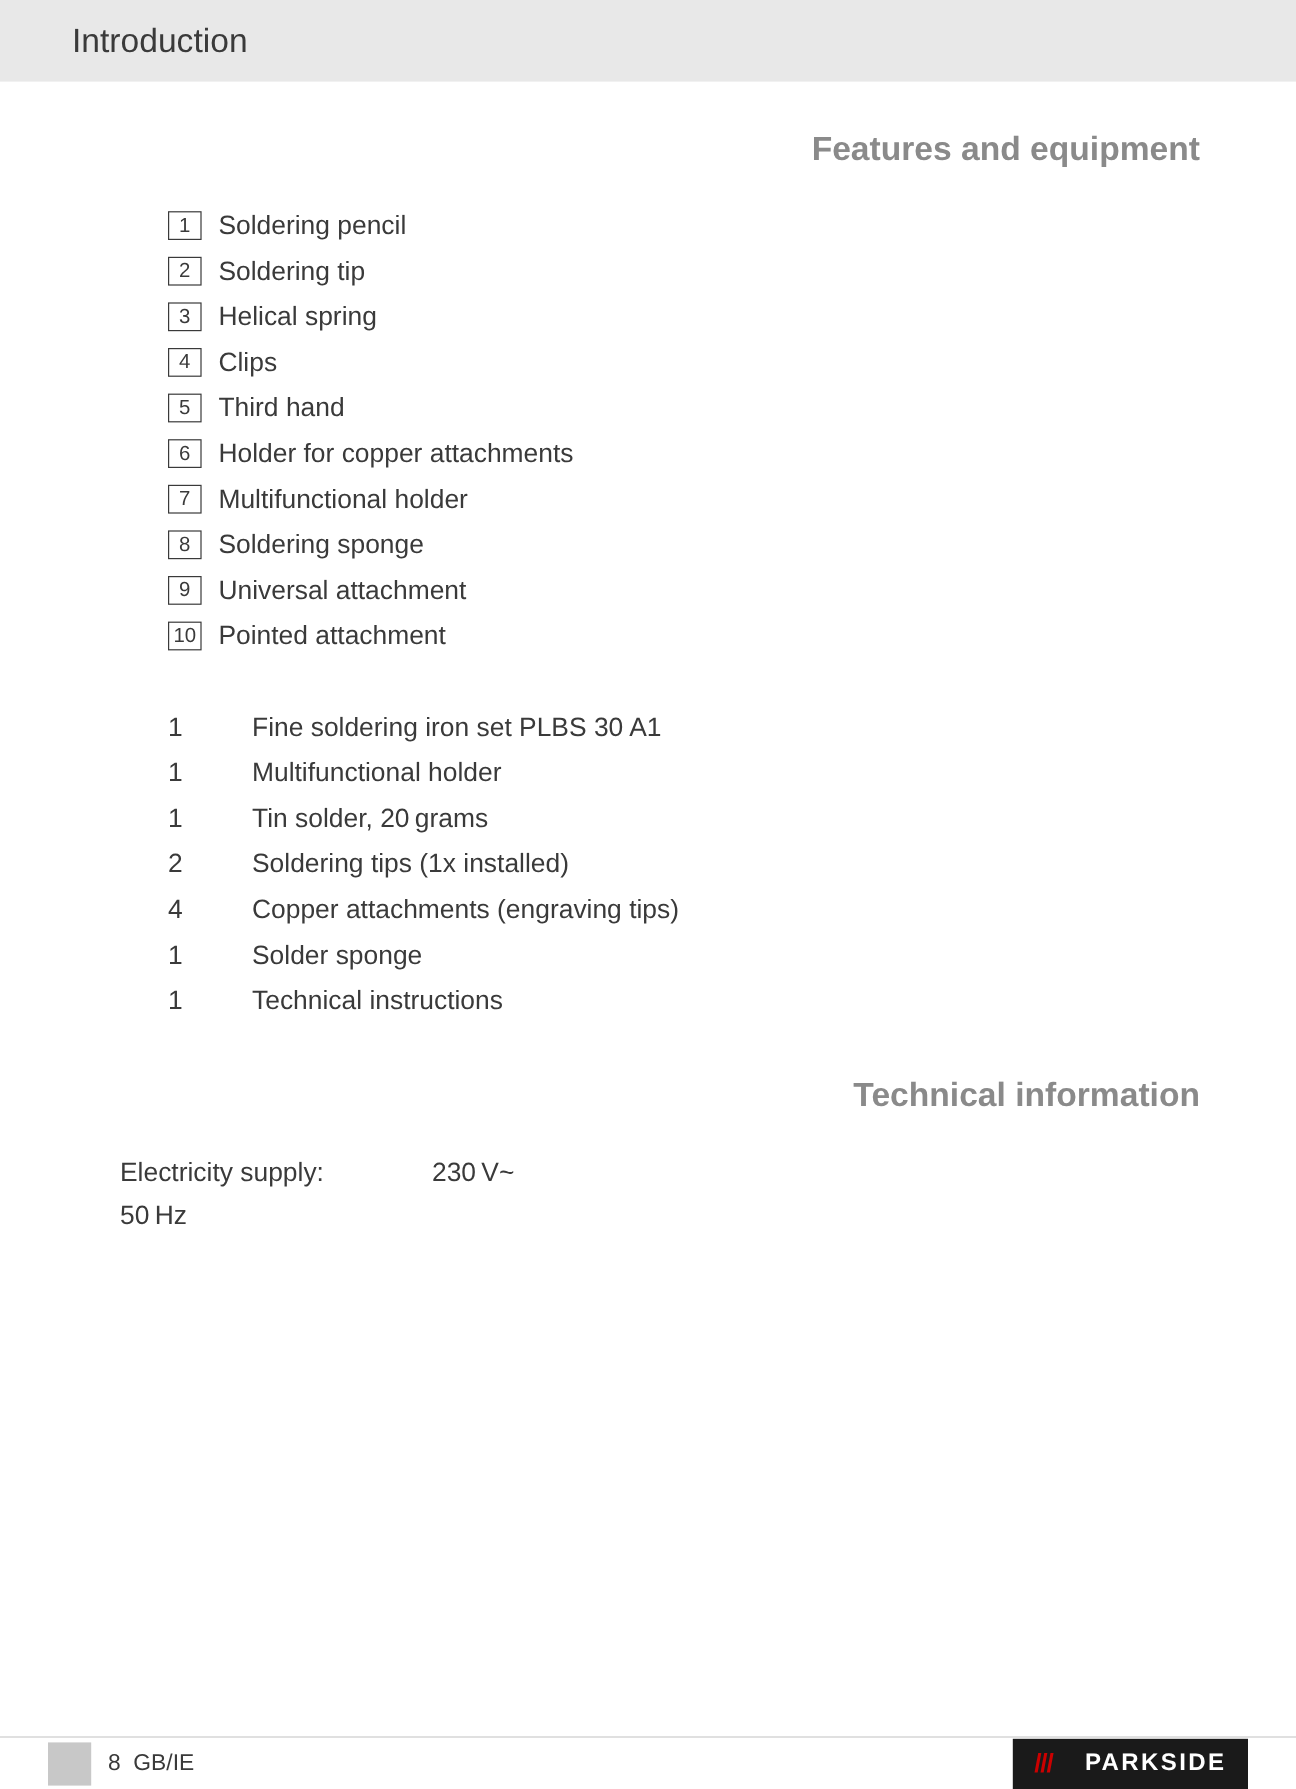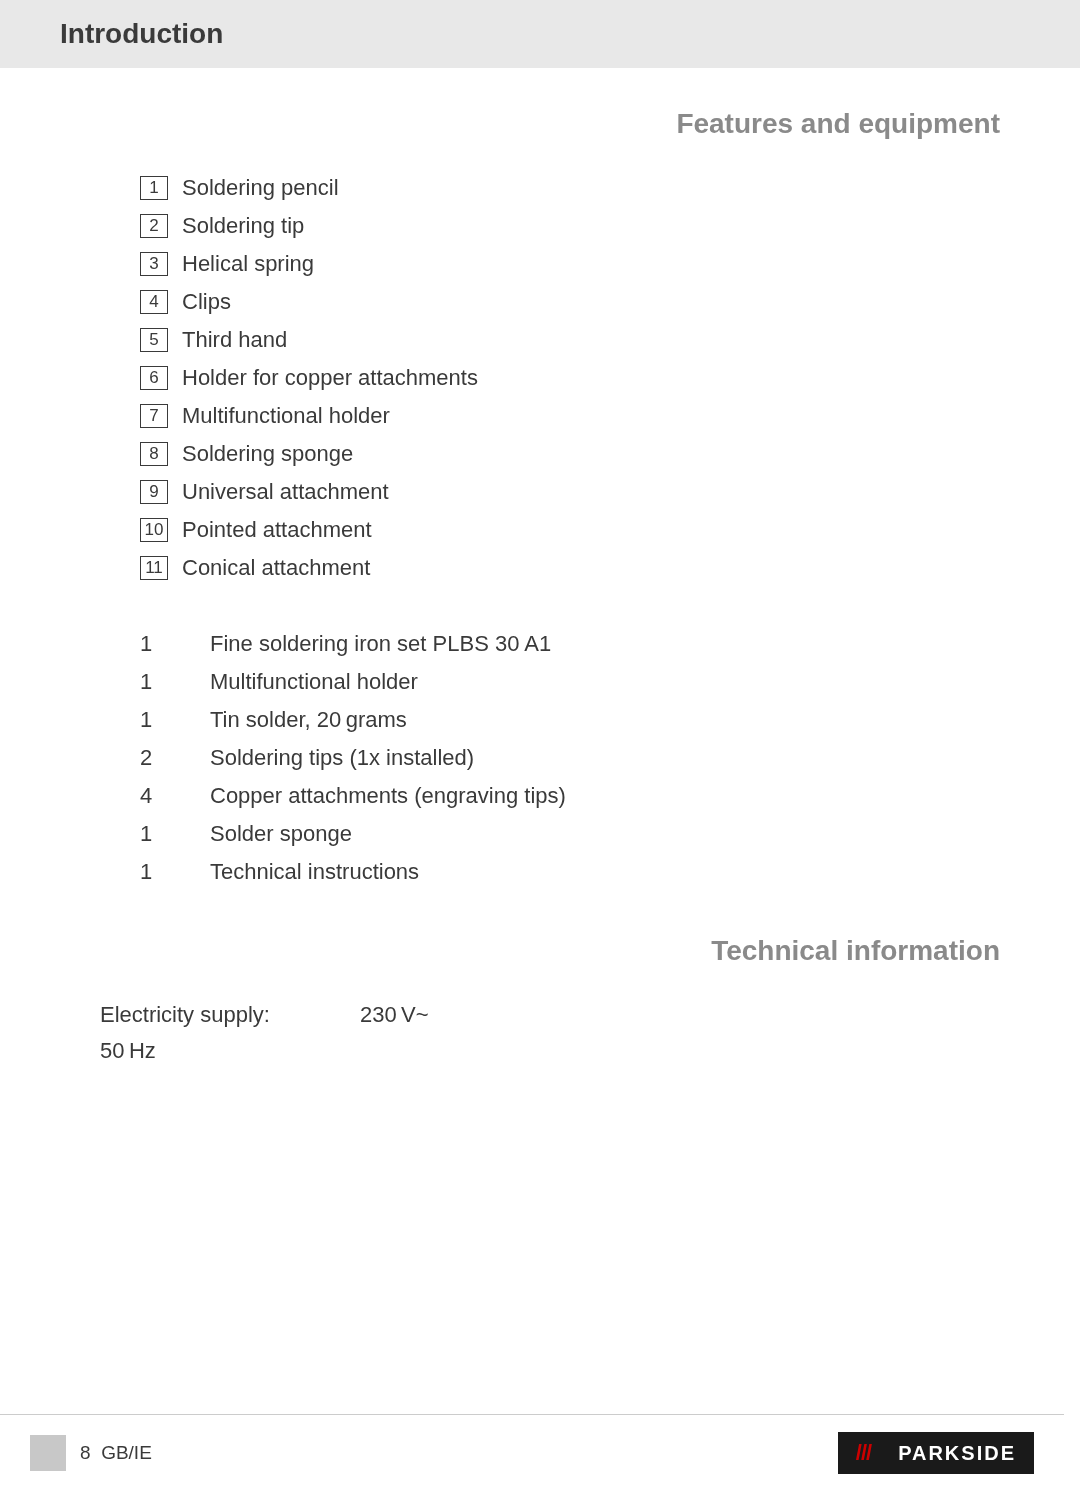"Introduction" .header-bar h1 { font-weight: bold -> normal }
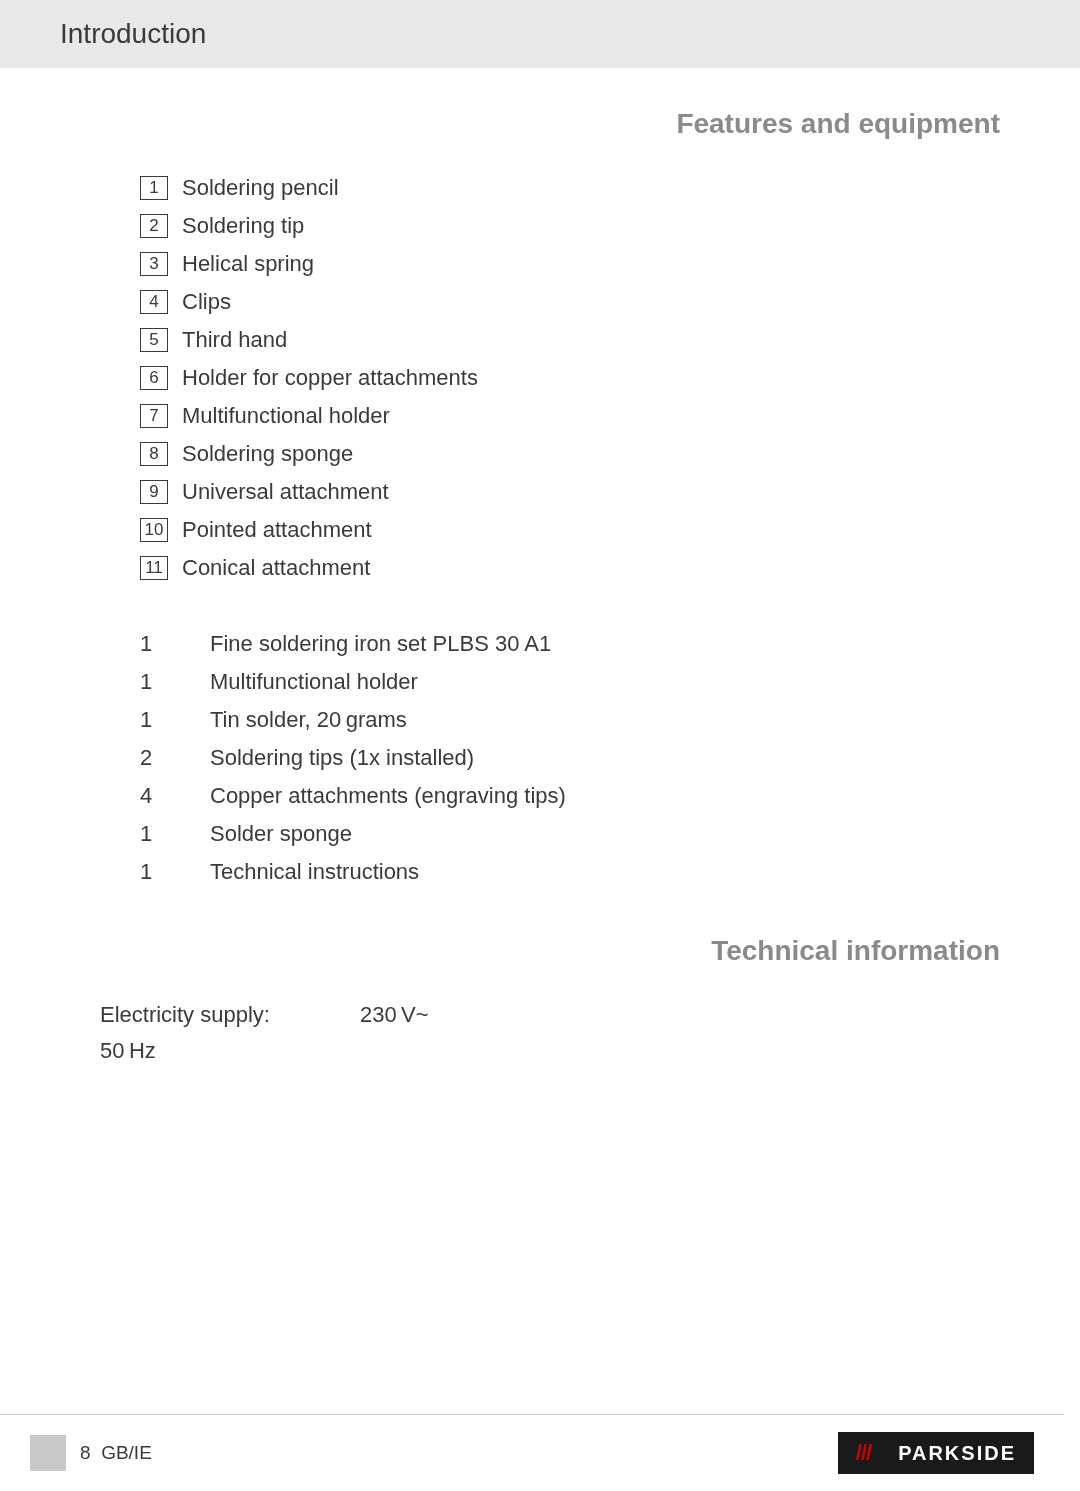"11" li { html: <li> <span>11</span> <span>Conical attachment</span> </li> -> none }
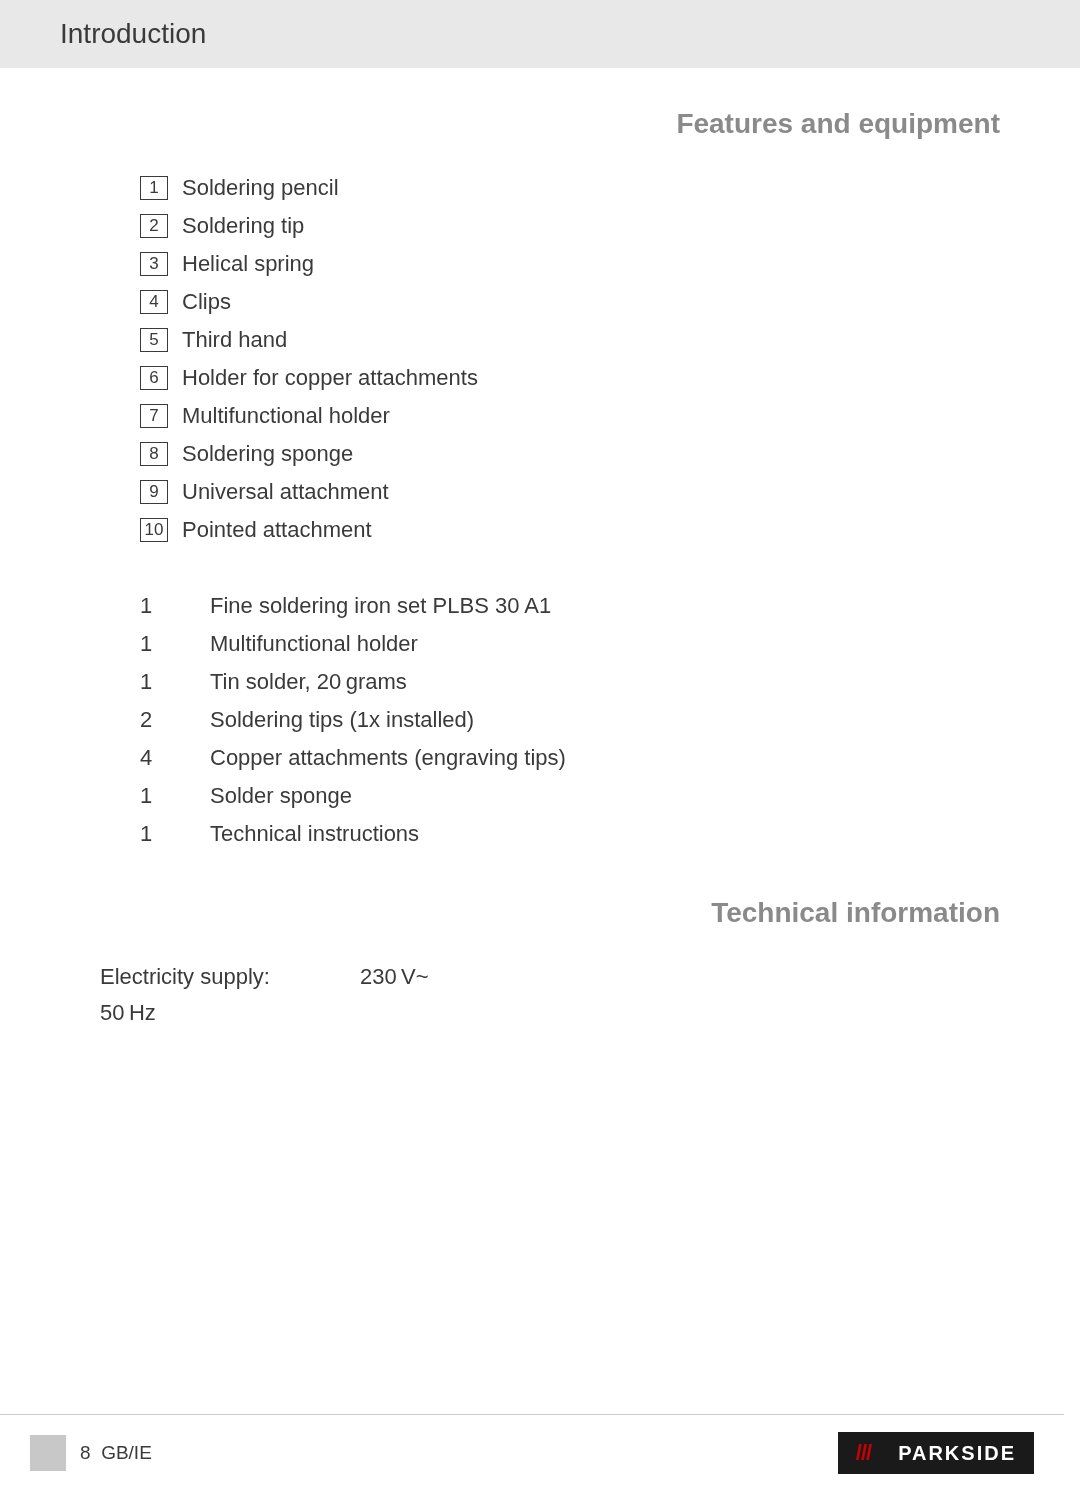"8 GB/IE" .footer { height: 77px -> 44px; padding: 0 30px -> 0 40px; right: 16px -> 0 }
